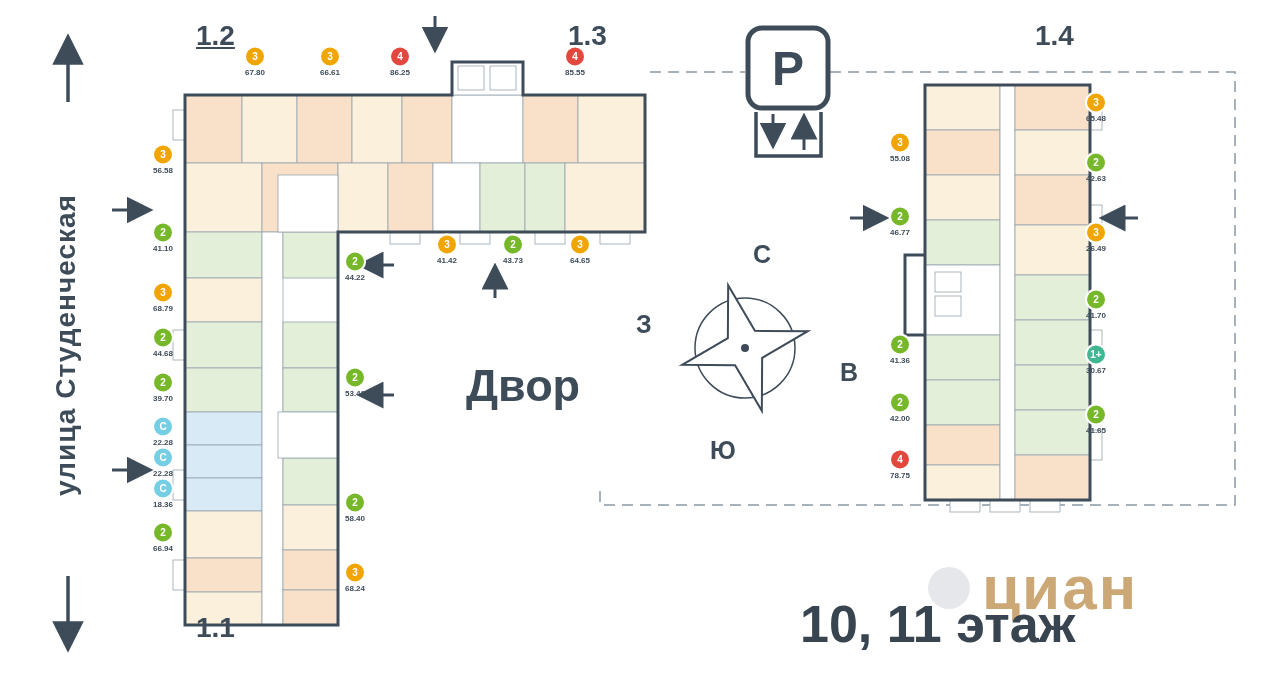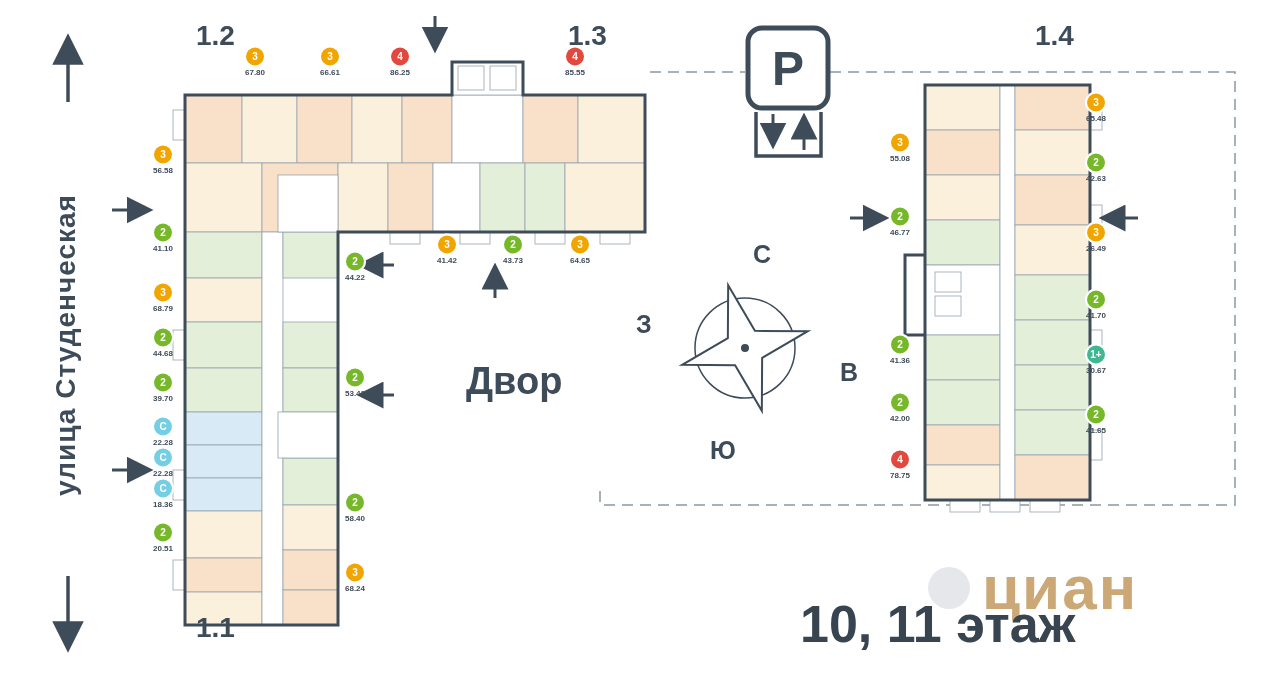"1.2" div.lbl { text-decoration: none -> underline }
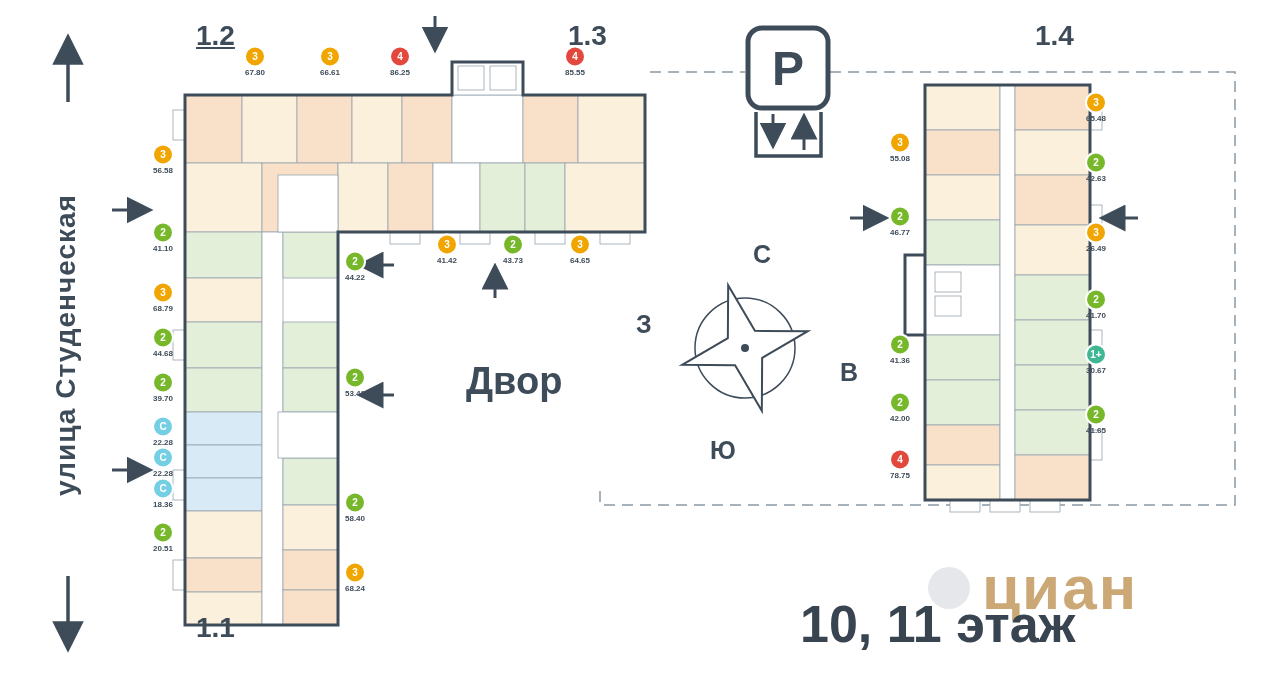"Двор" .courtyard-label { font-size: 38px -> 45px }
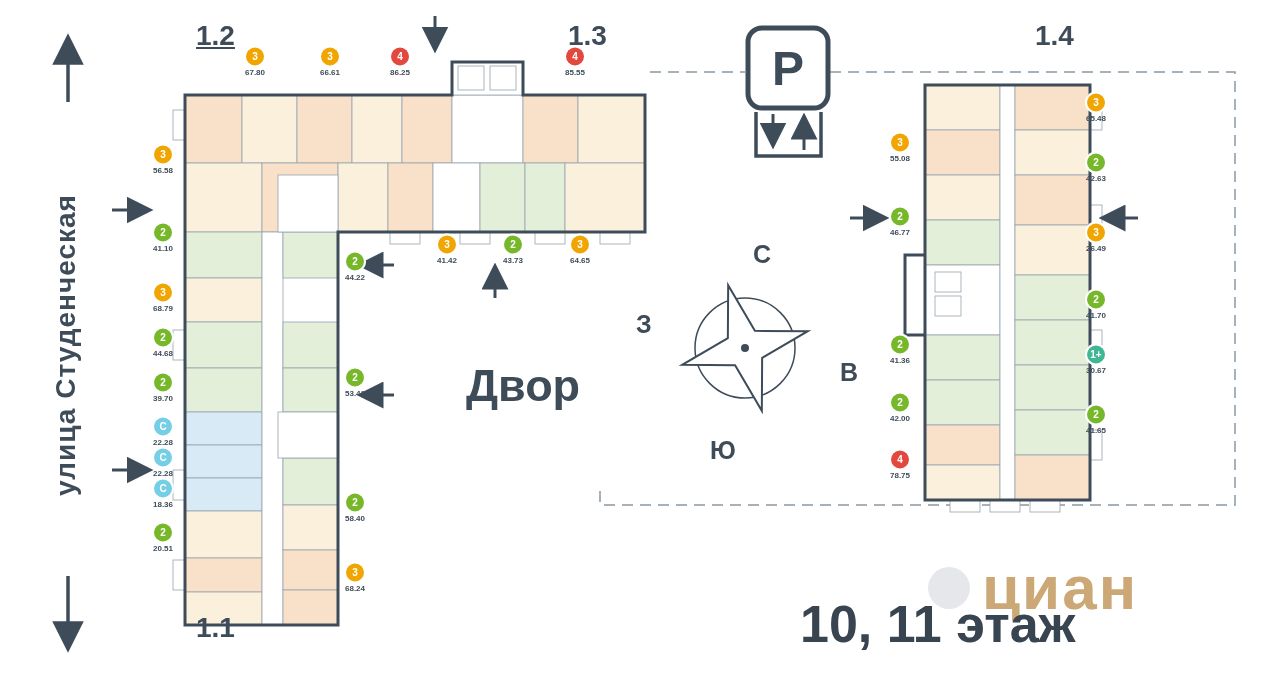"20.51" div.badge-area { text: 20.51 -> 66.94 }
